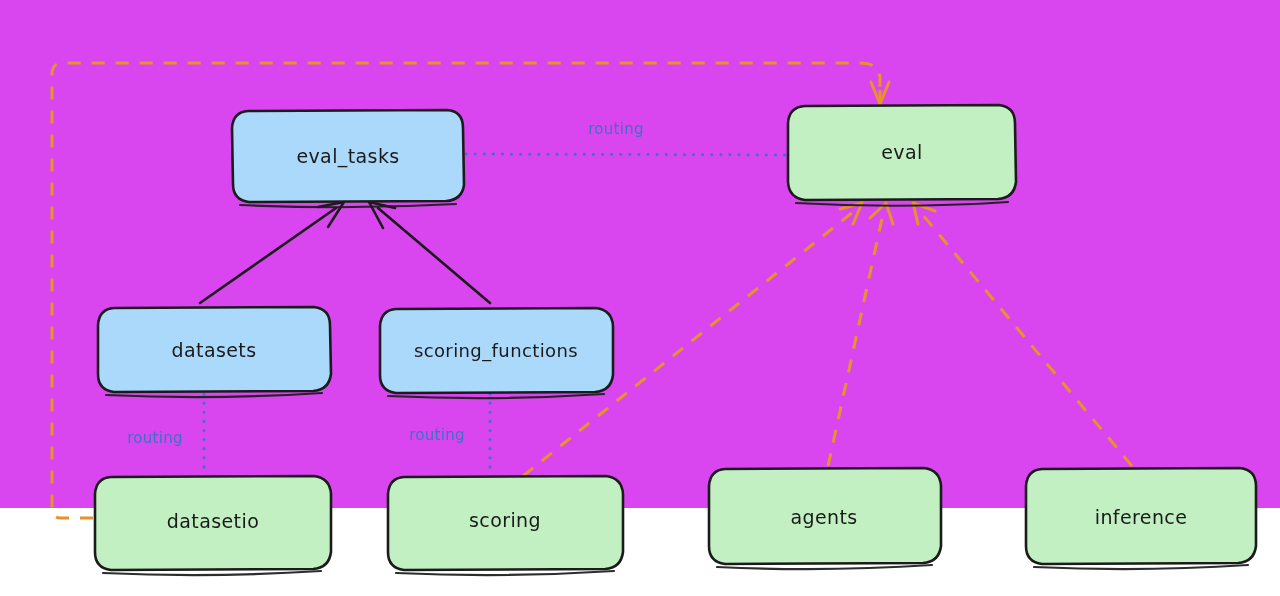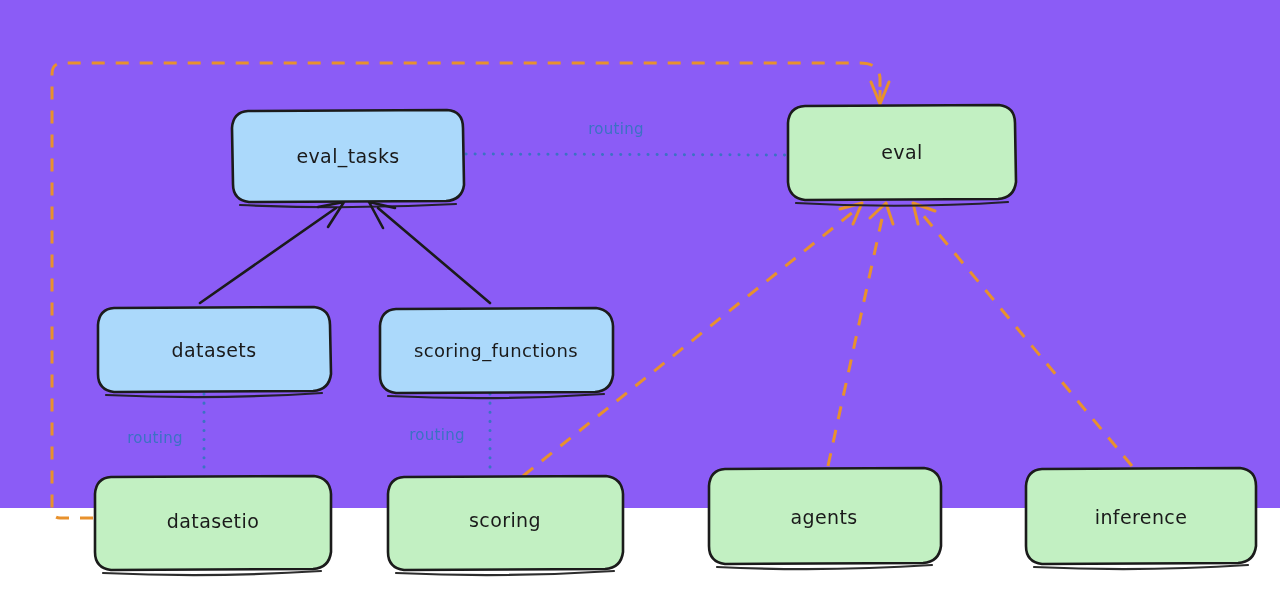"routing" #diagram-root { background: #8b5cf6 -> #d946ef }
